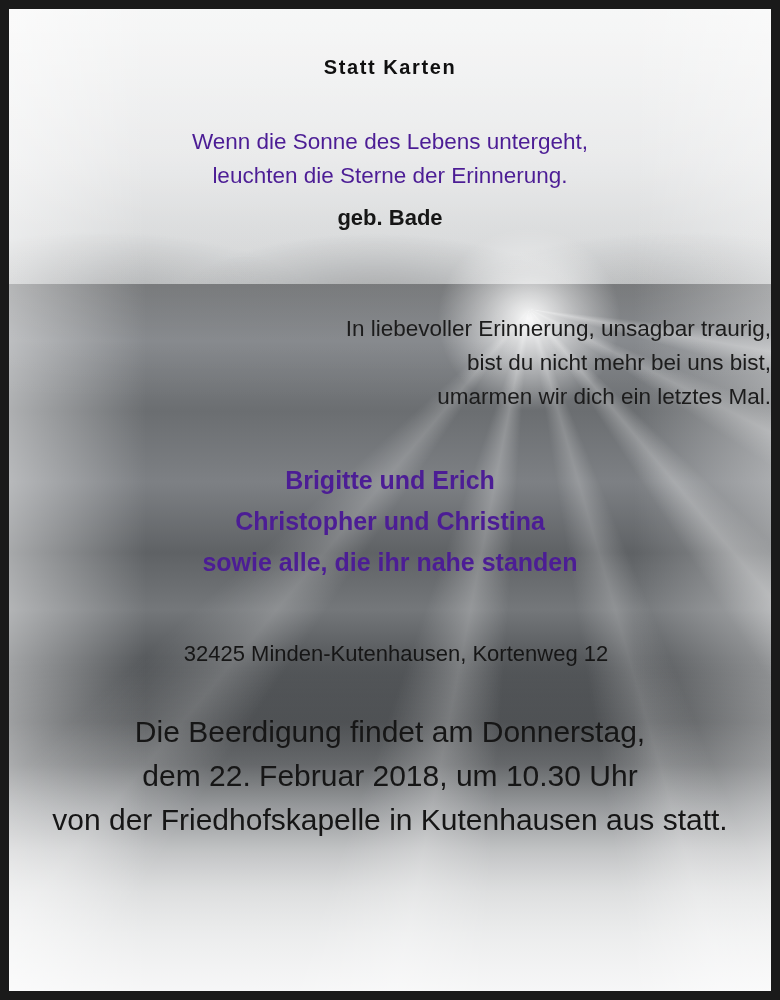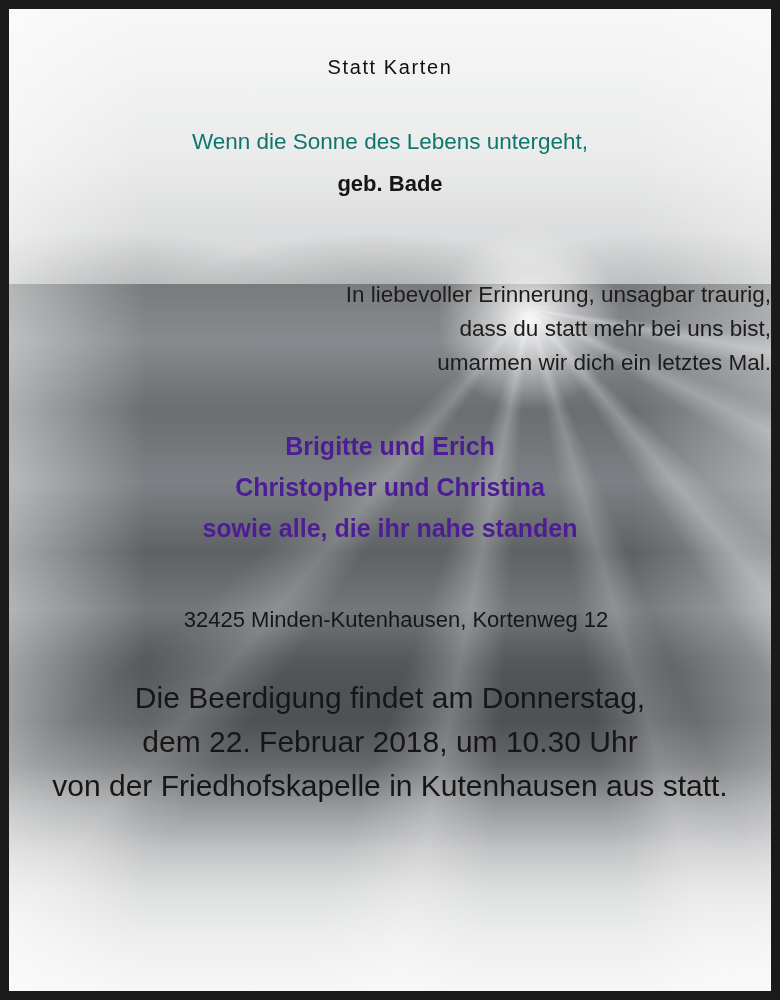"Statt Karten" .statt { font-weight: normal -> bold }
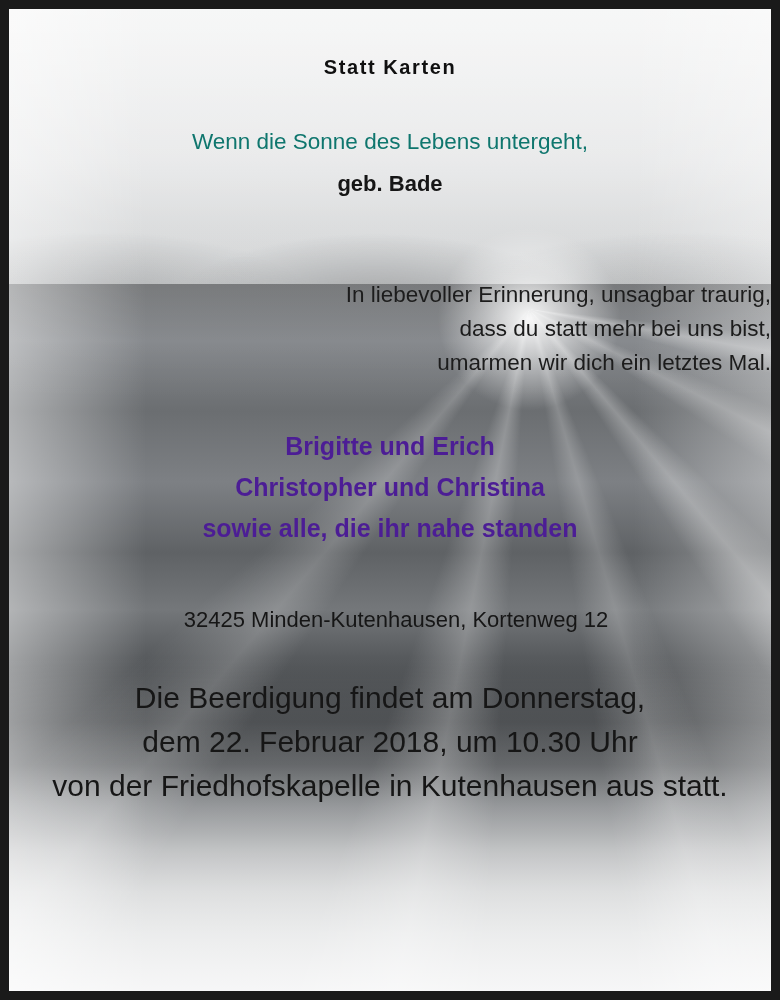"Wenn die Sonne des Lebens" .verse { color: #0f766e -> #4c1d95 }
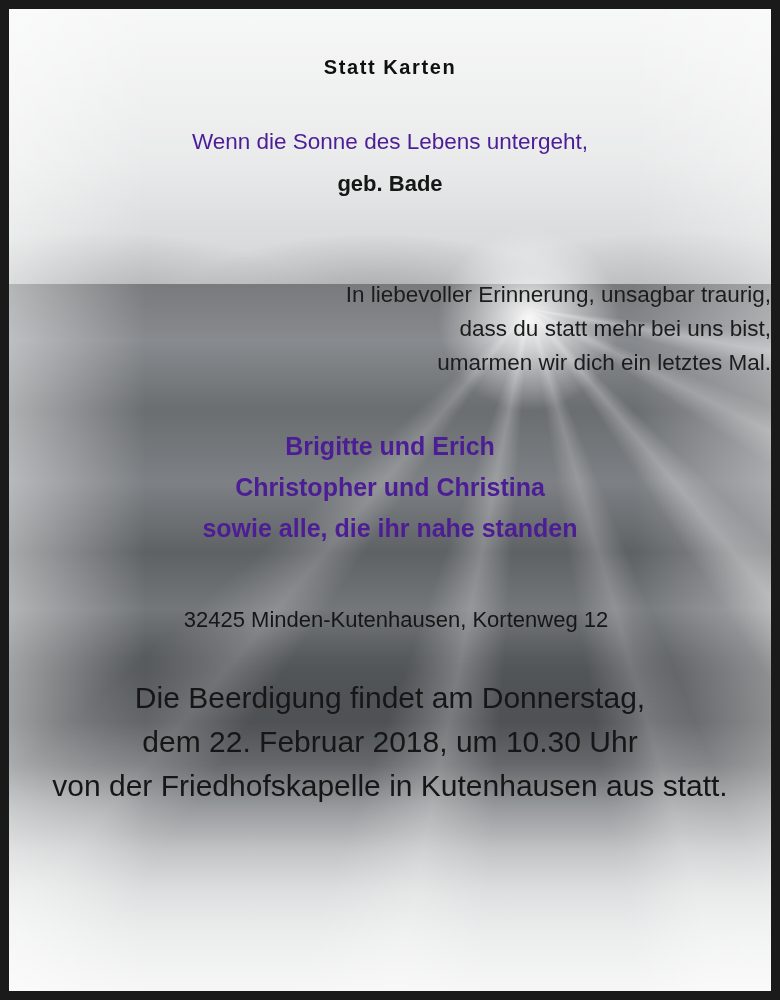"leuchten die Sterne der Erinnerung." div.line { html: none -> <div>leuchten die Sterne der Erinnerung.</div> }
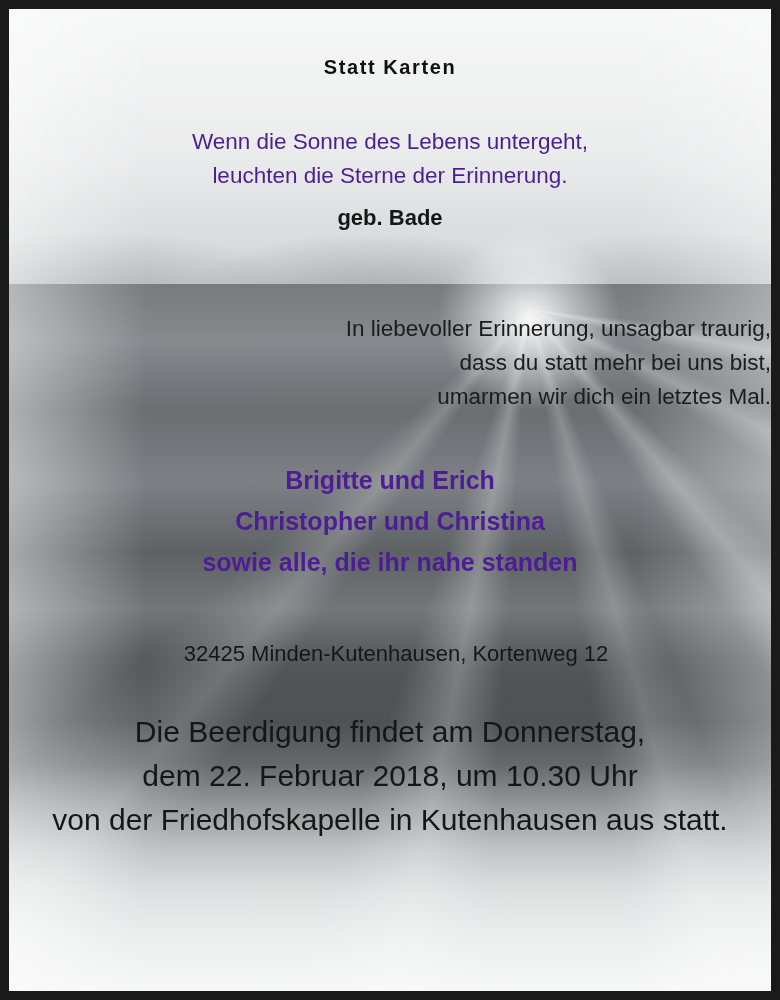"dass du statt mehr bei" div.line { text: dass du statt -> bist du nicht }
